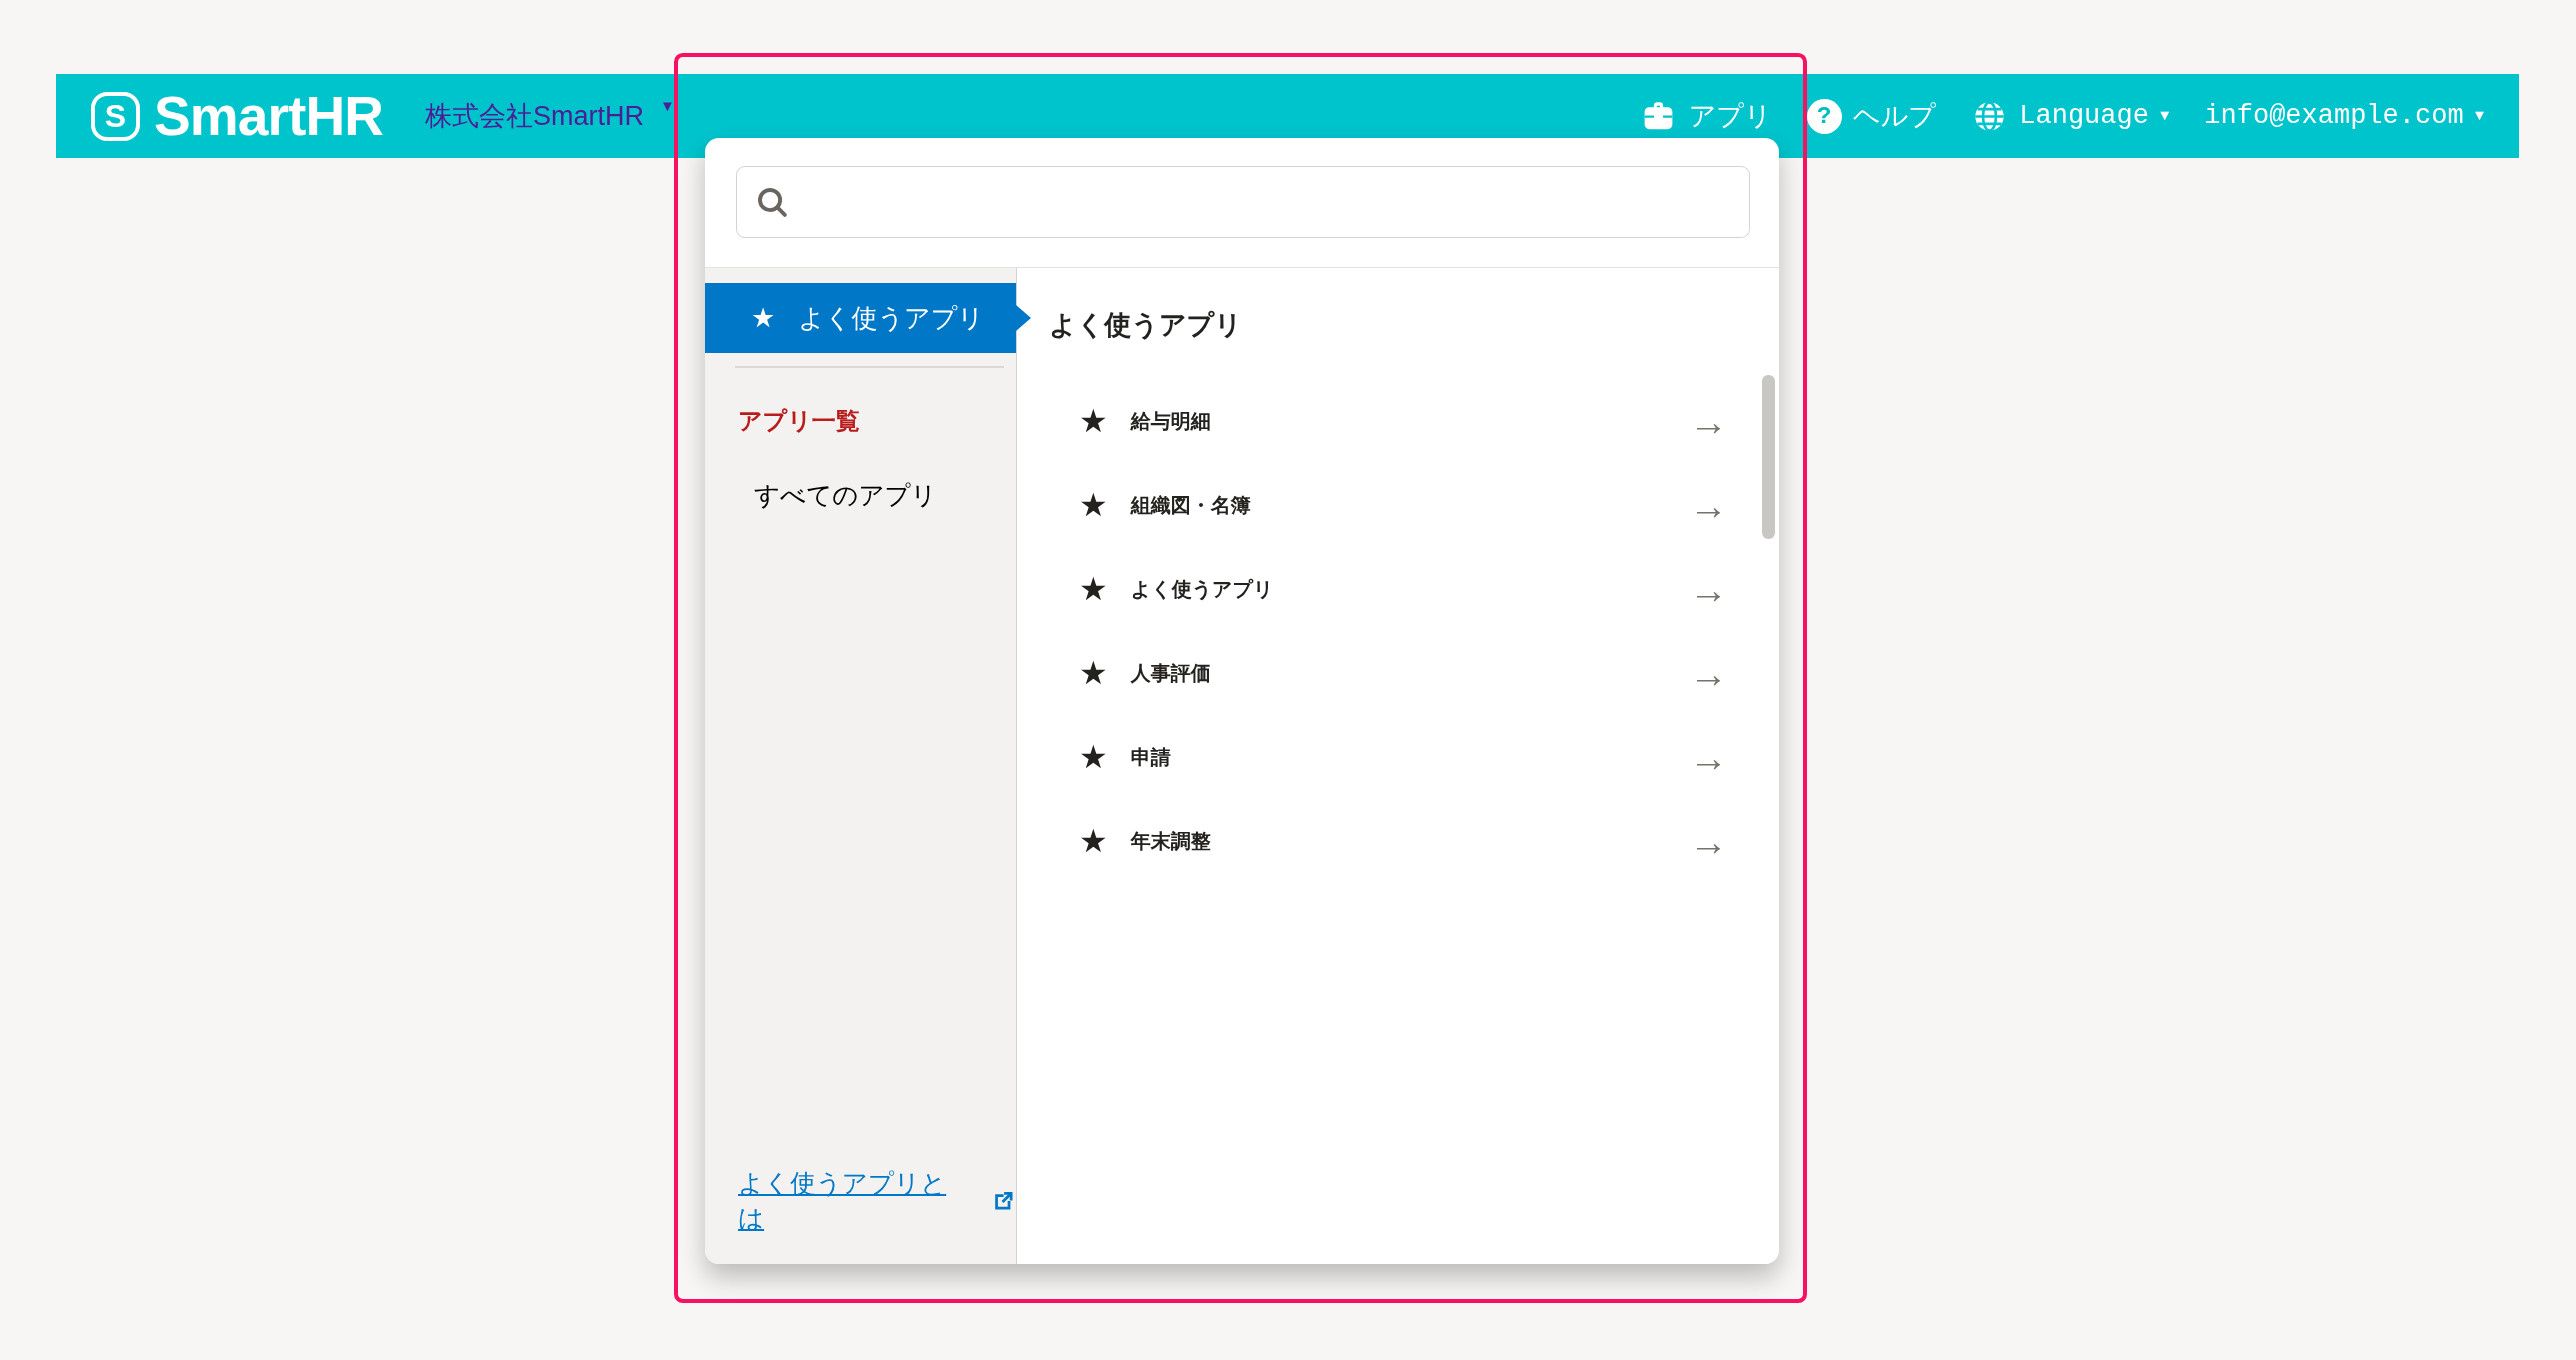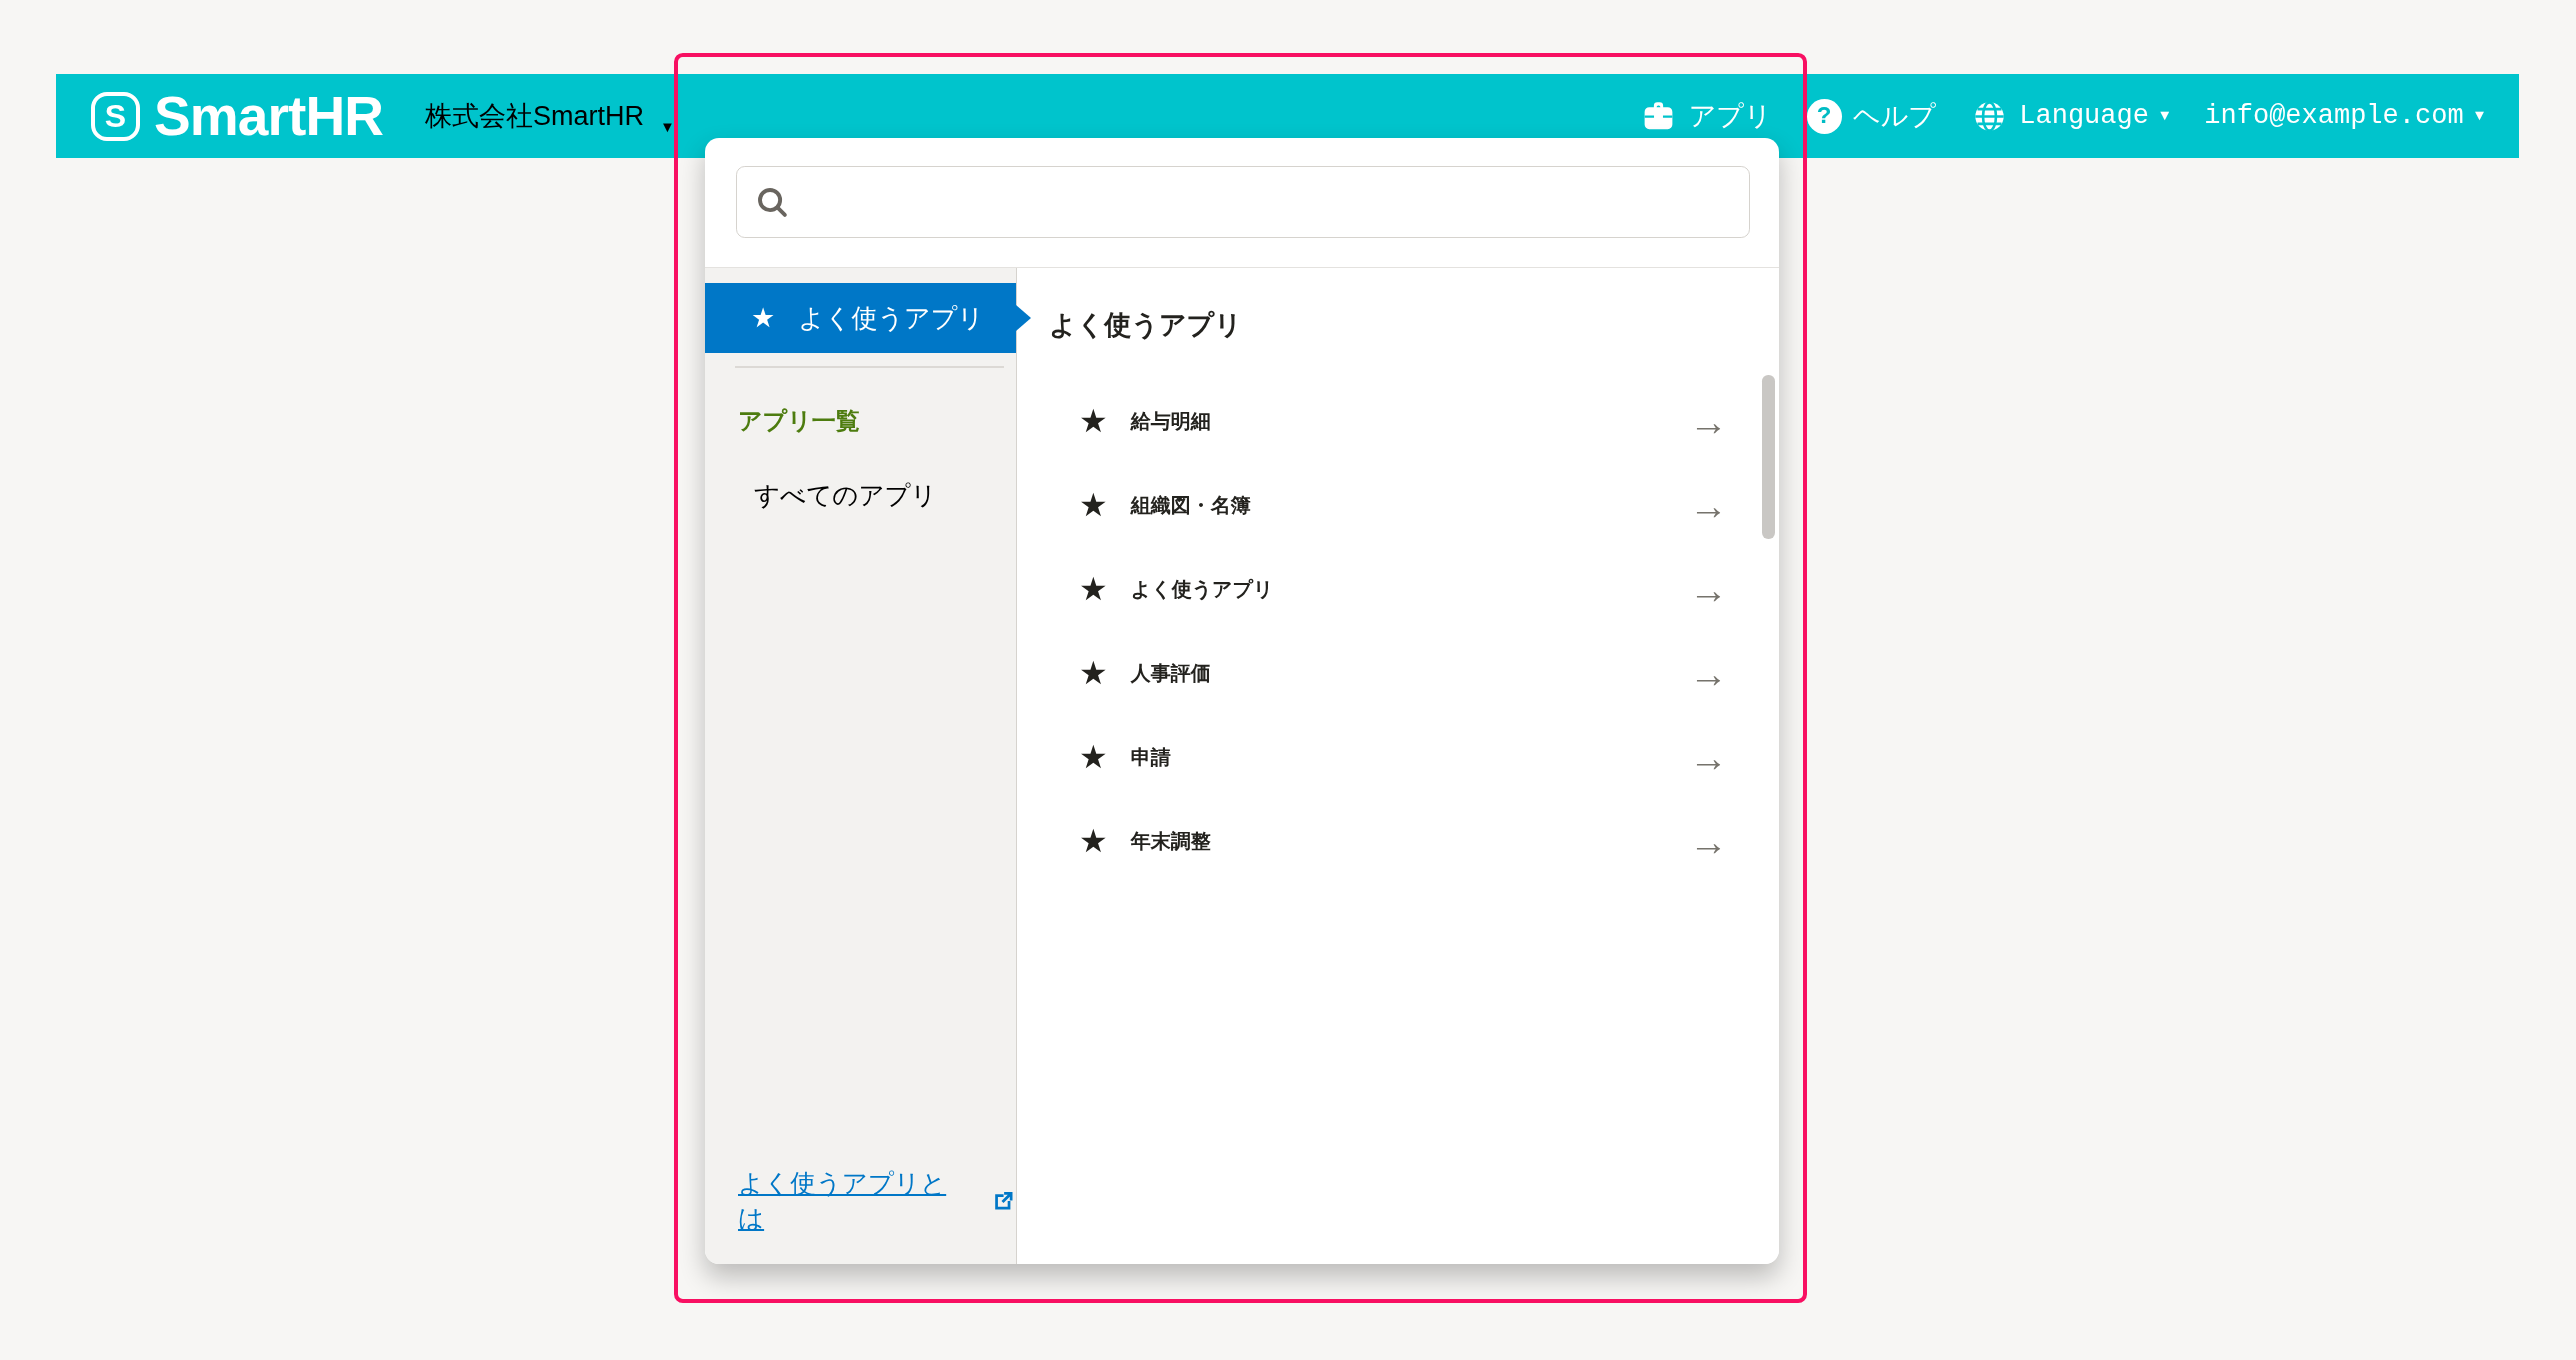"株式会社SmartHR" .company { align-items: flex-end -> flex-start; color: #000000 -> #4c1d95 }
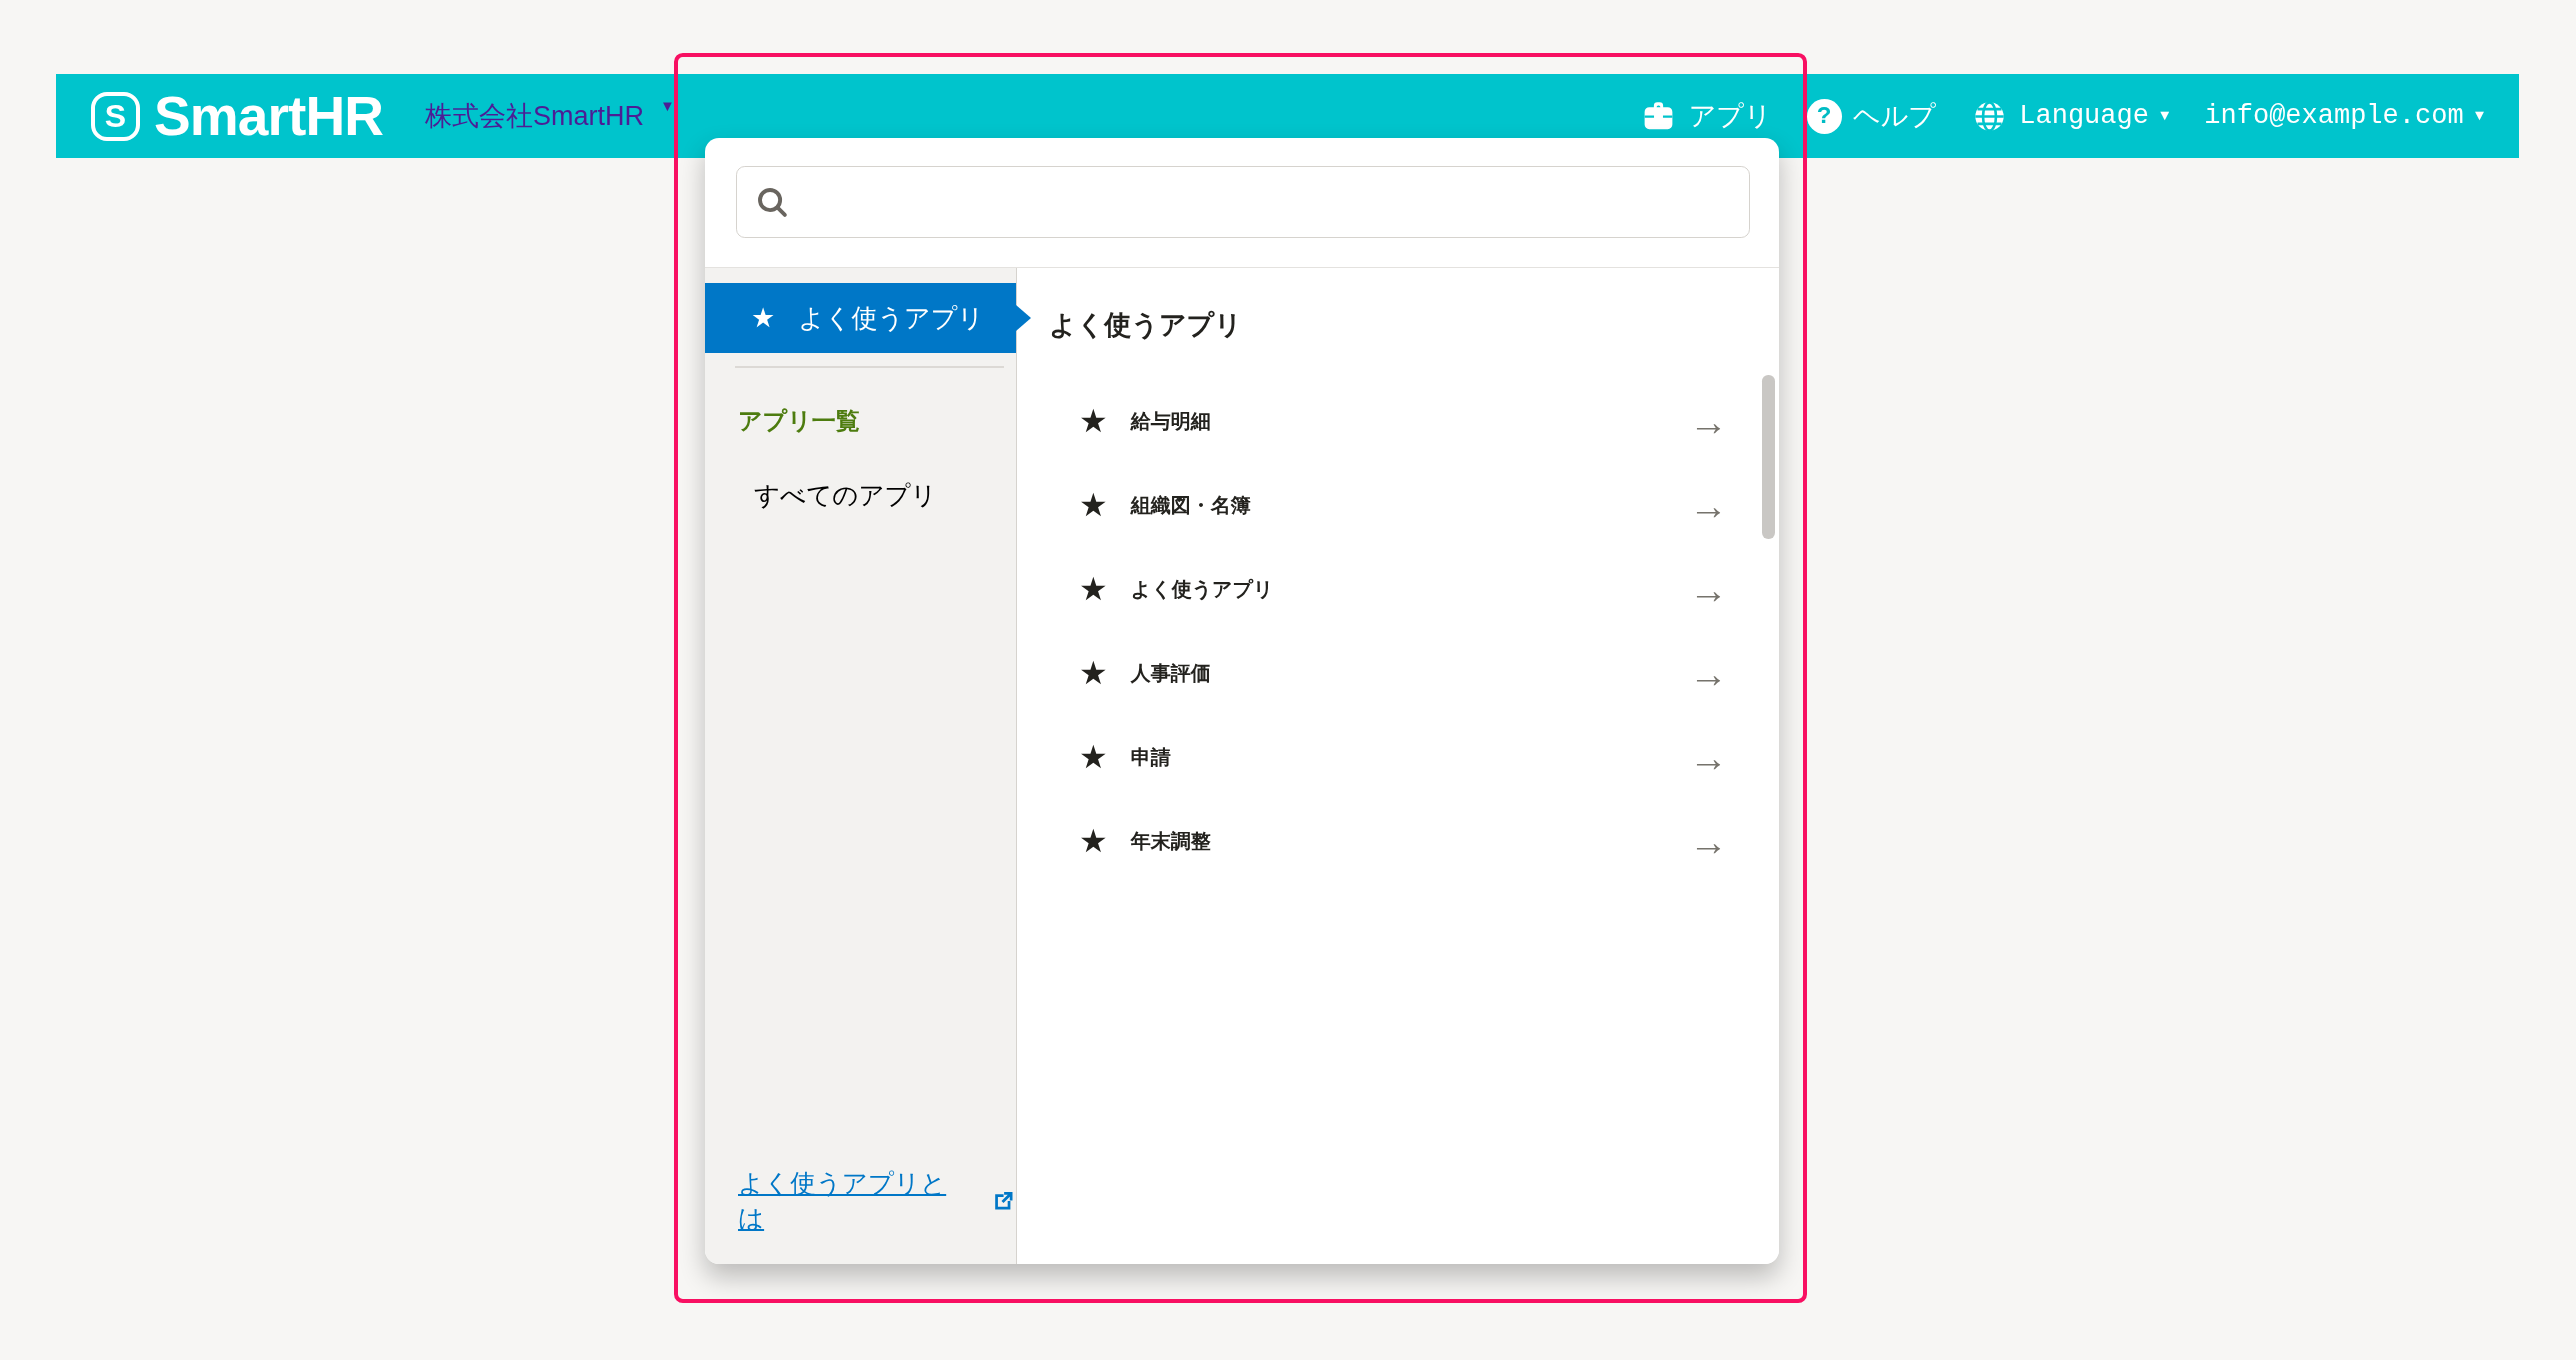"アプリ一覧" .side-heading { color: #4d7c0f -> #b91c1c }
